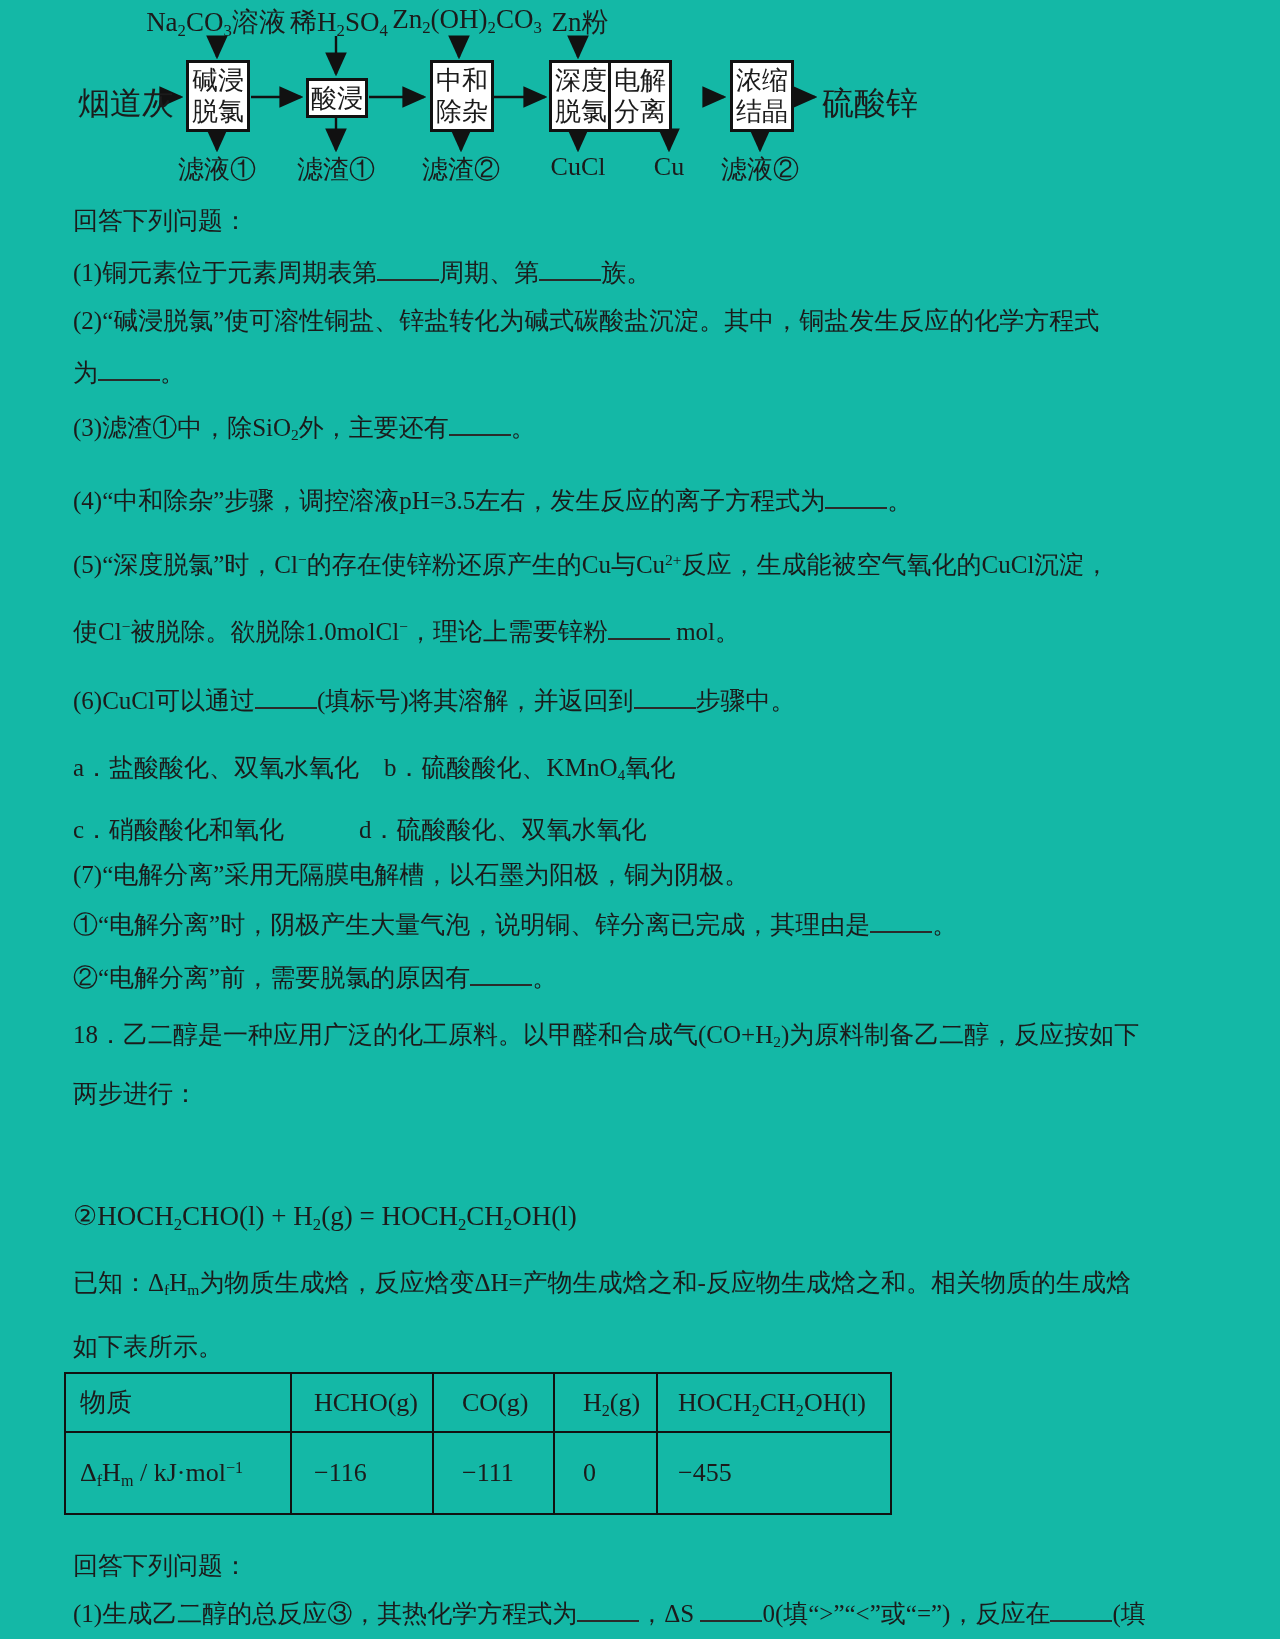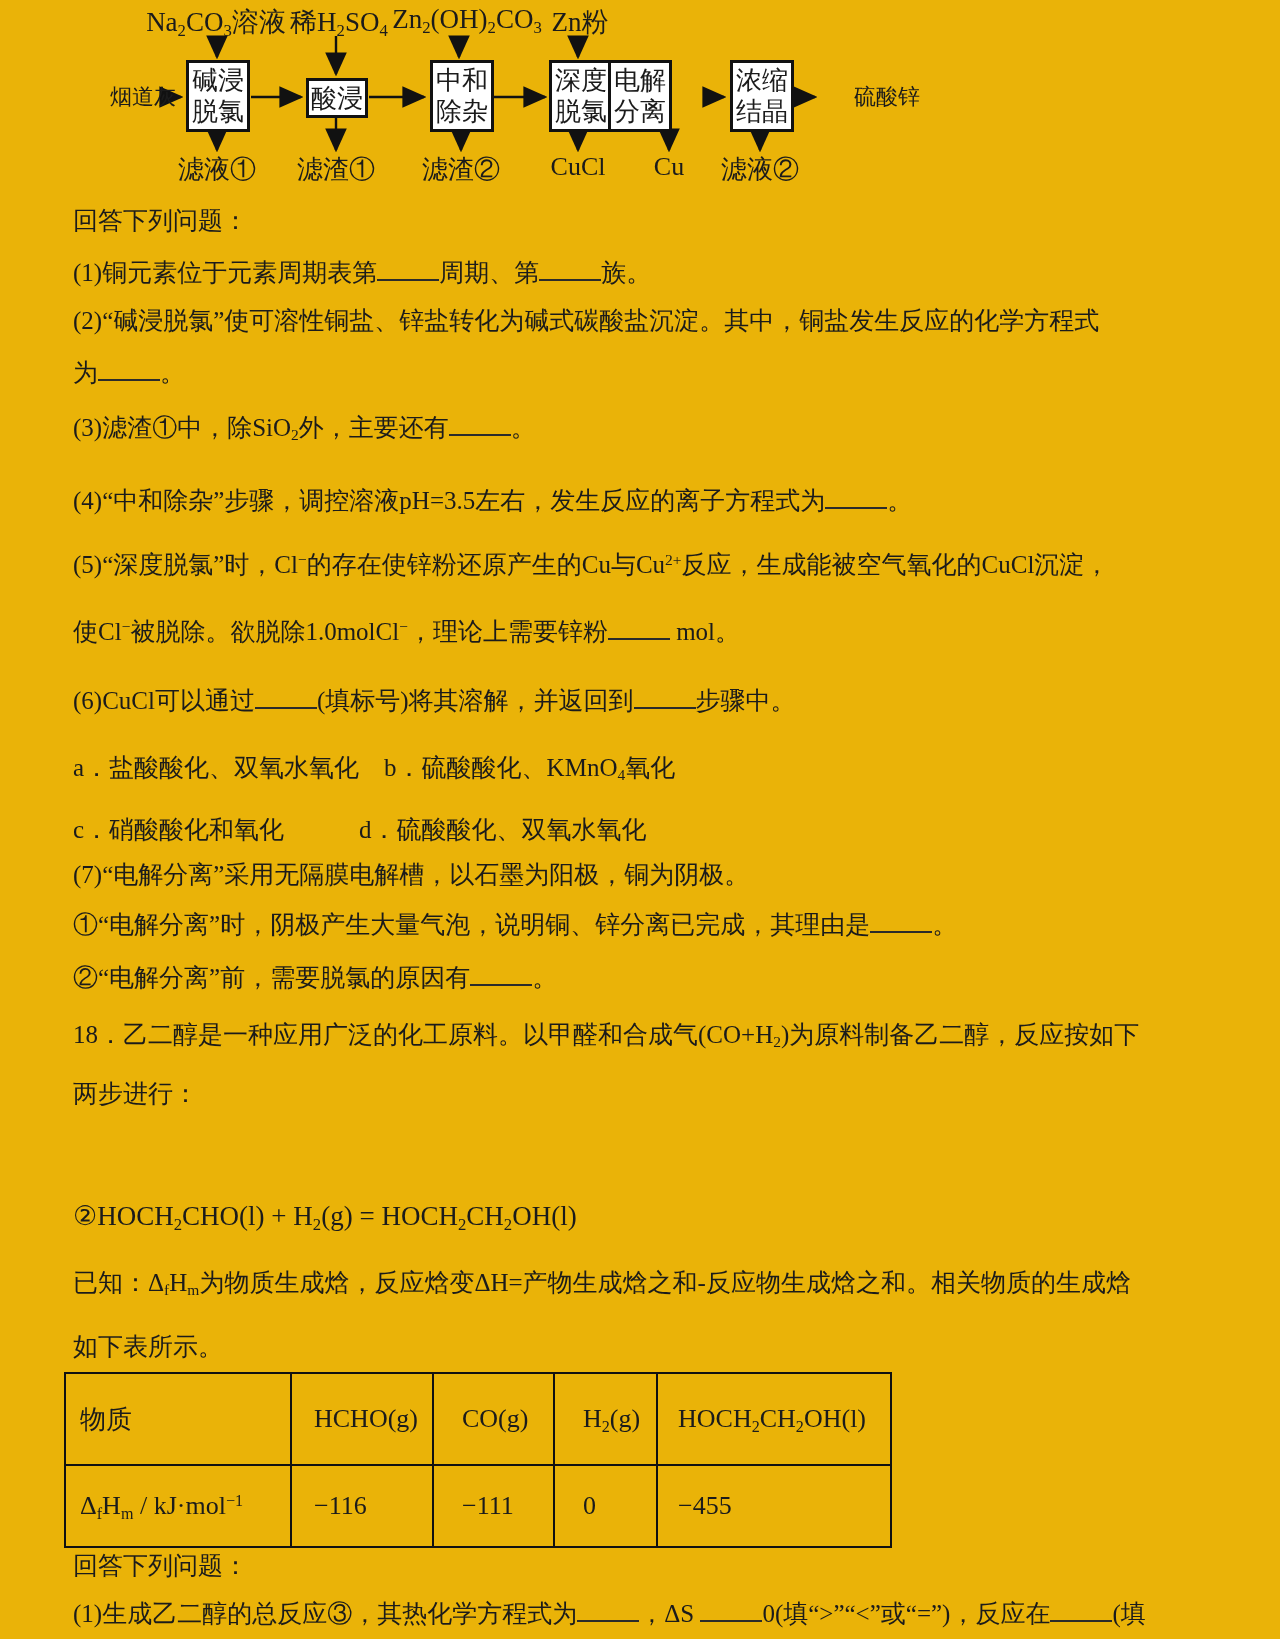"Na2CO3溶液" .page { background: #eab308 -> #14b8a6 }
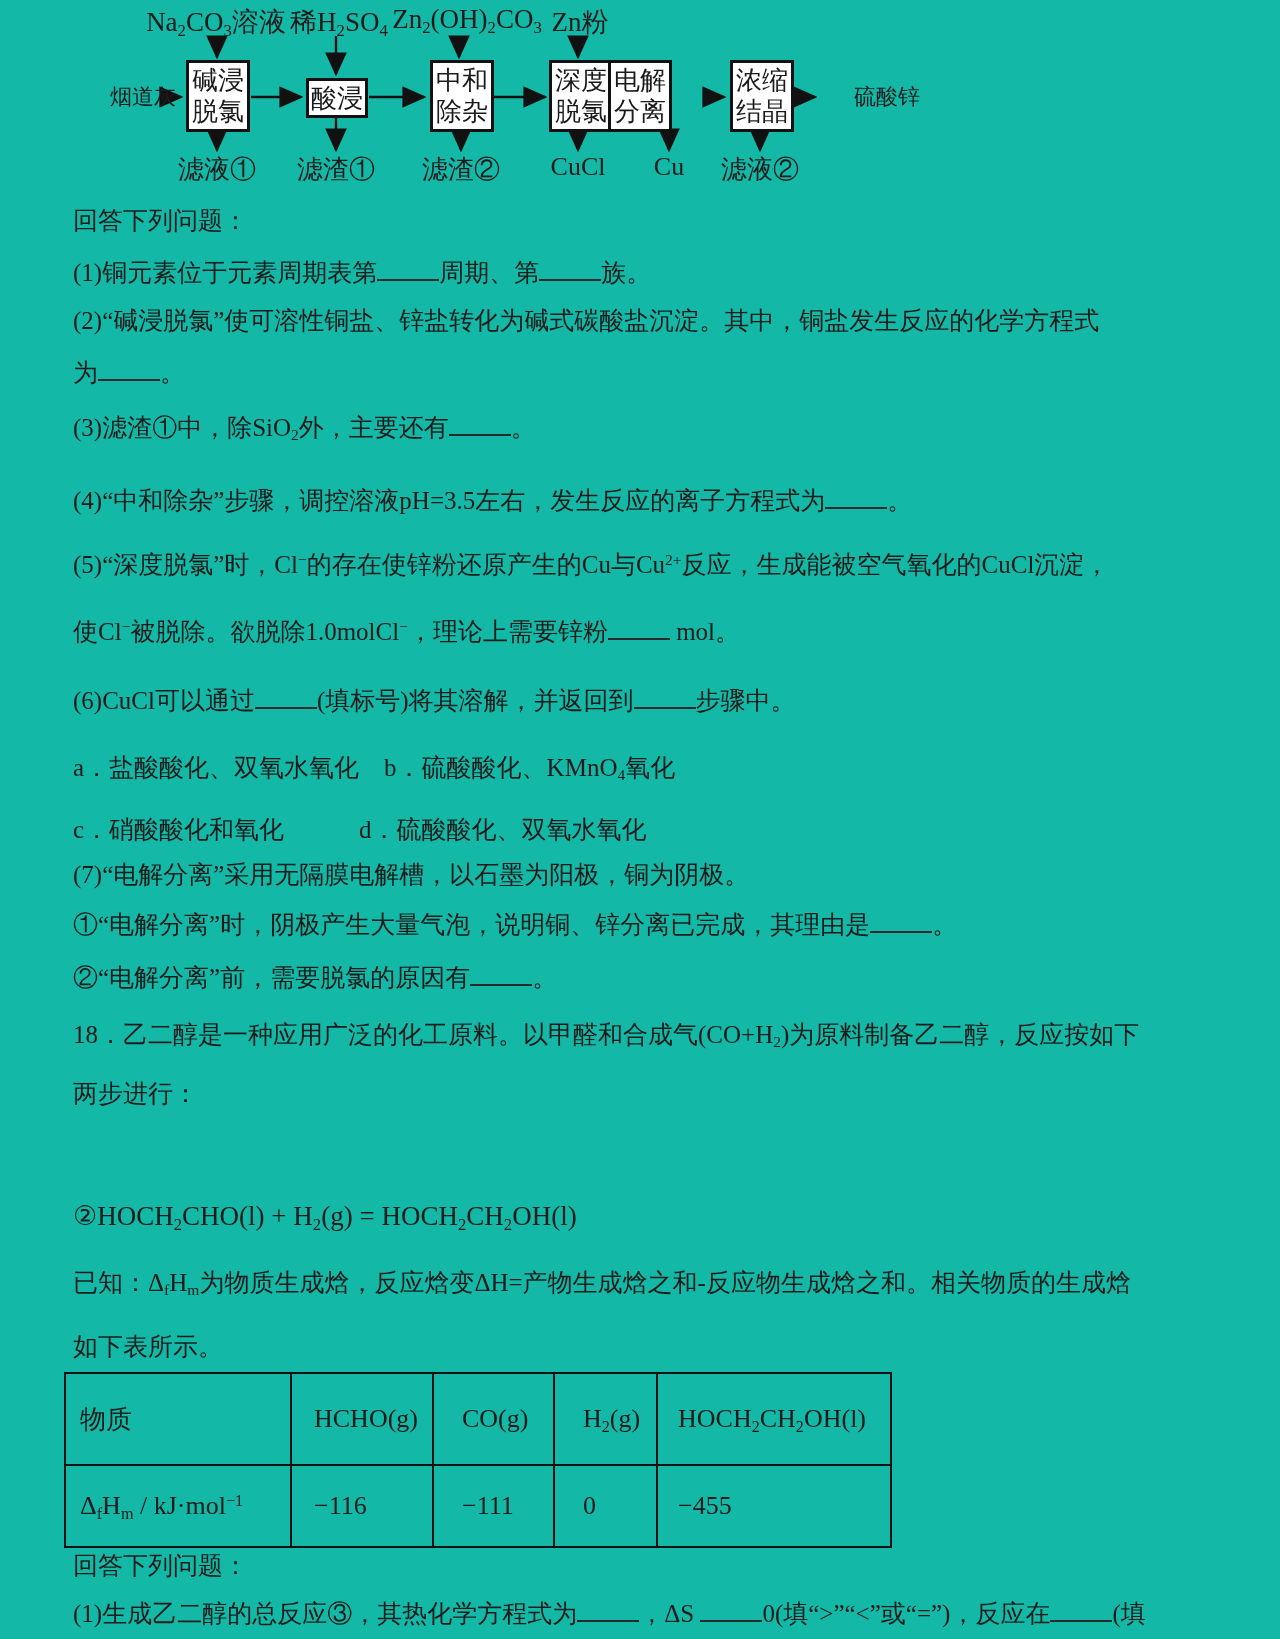"烟道灰" .fc-side { font-size: 22px -> 32px; margin-left: 32px -> none }
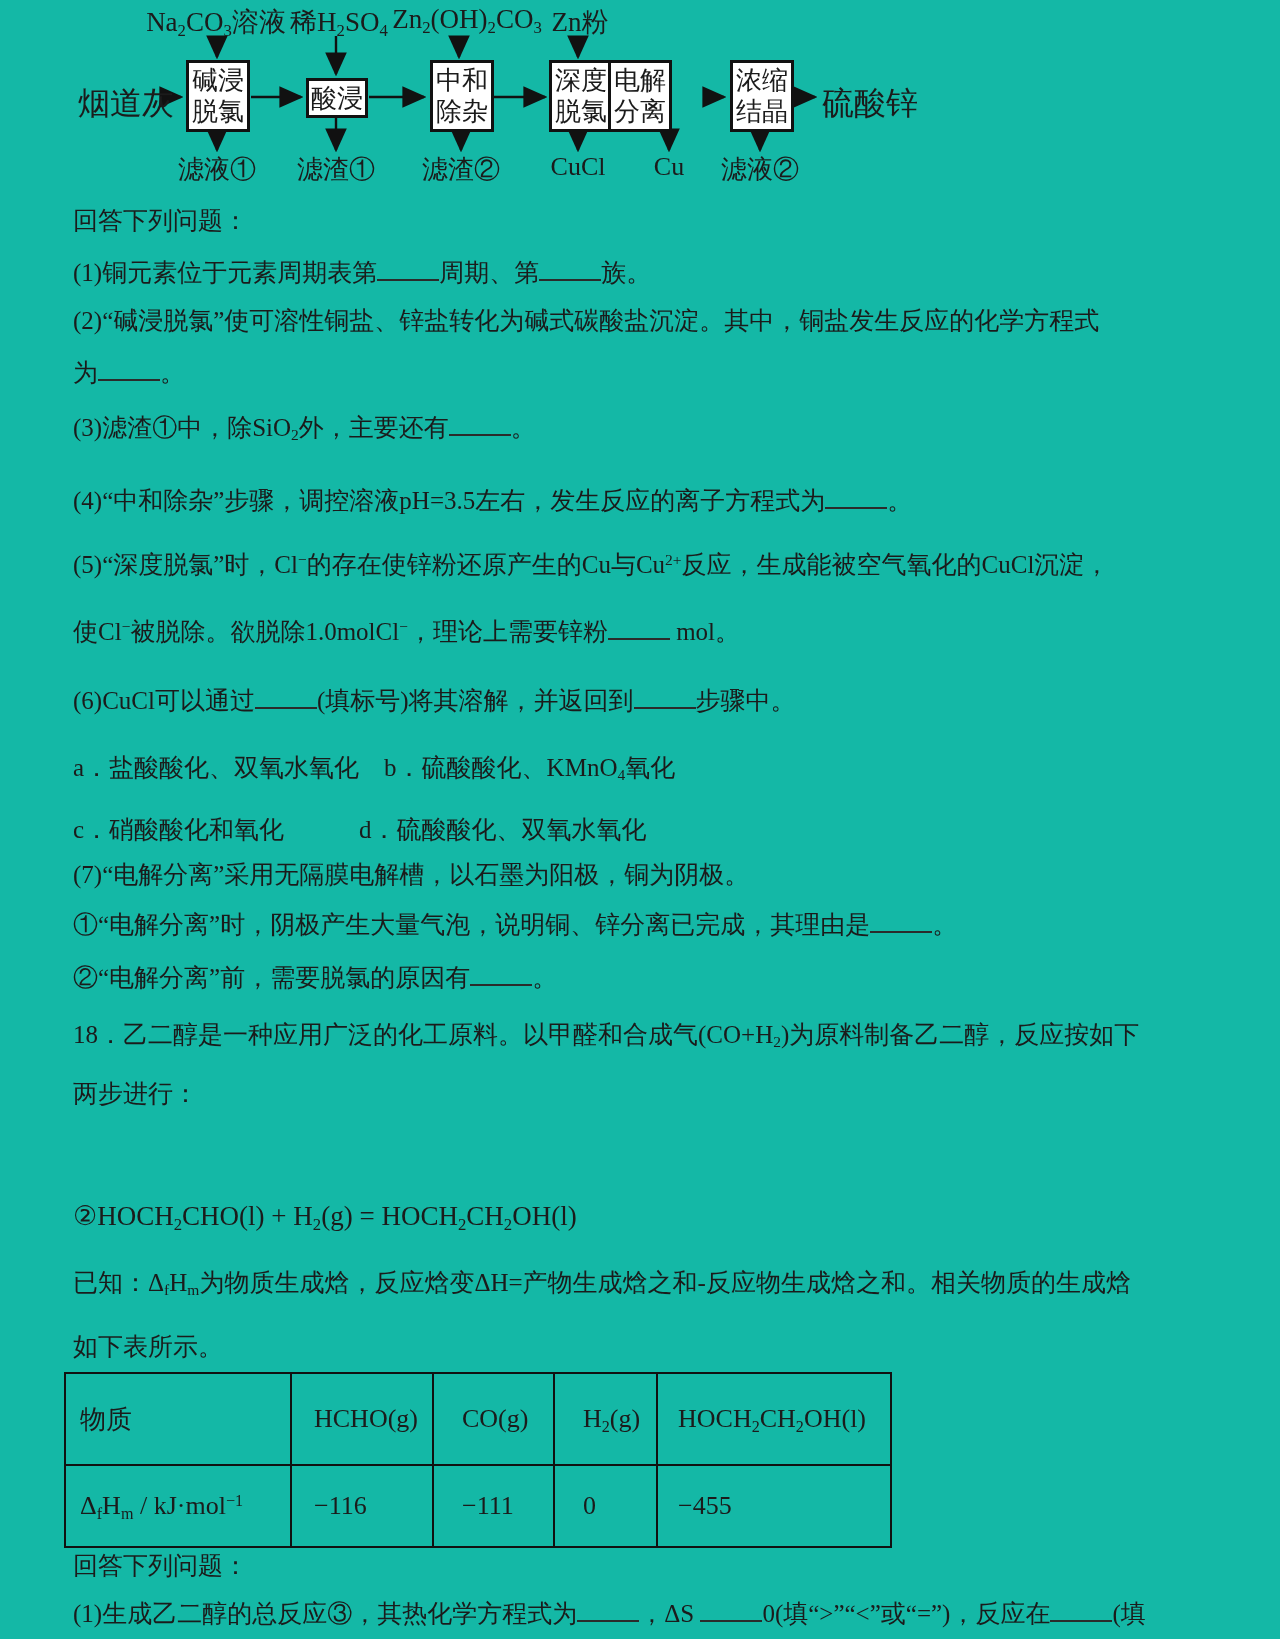"物质" .htable tr:nth-child(1) { height: 92px -> 59px }
